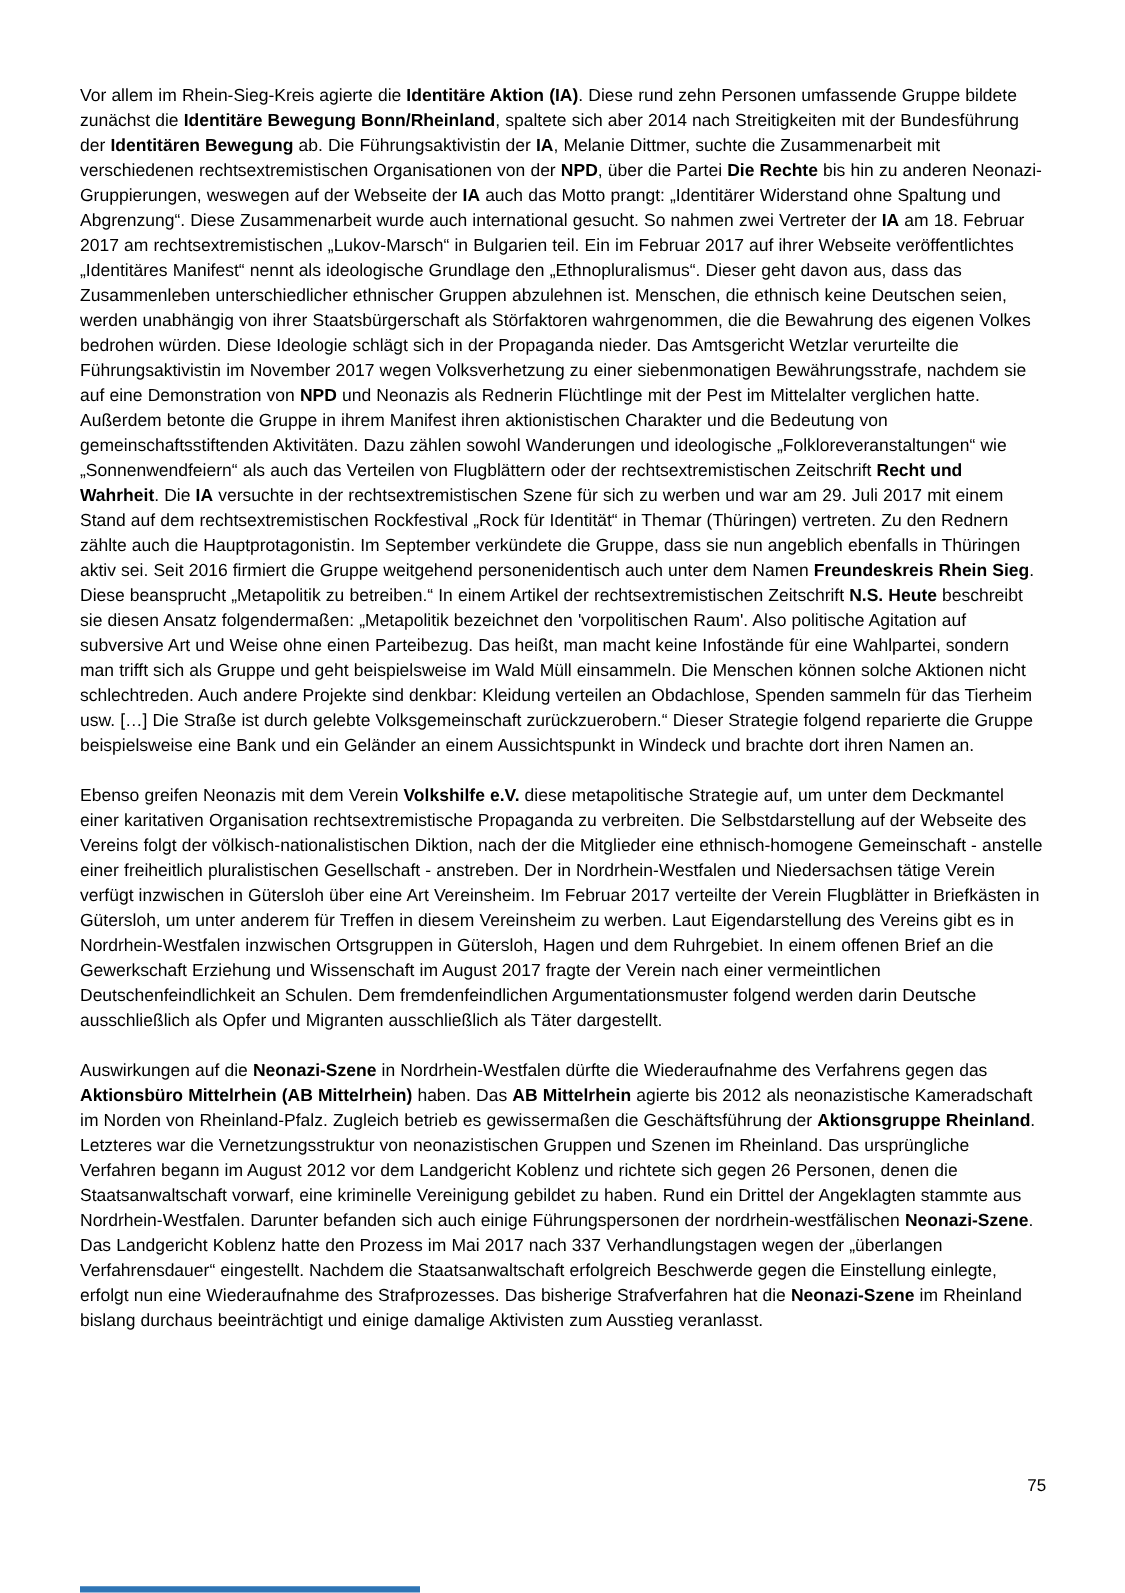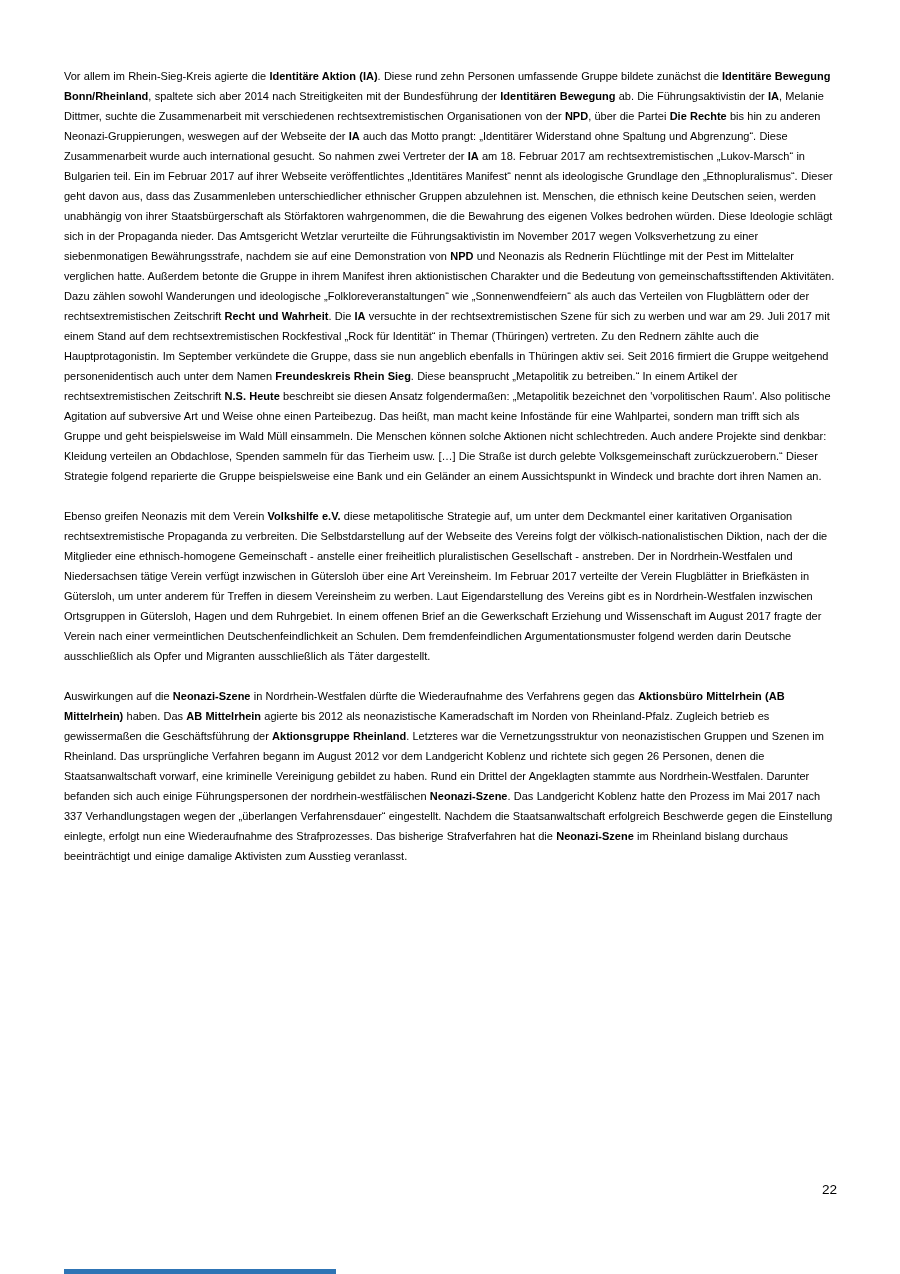"Vor allem im Rhein-Sieg-Kreis agierte" .para { font-size: 11px -> 14px }
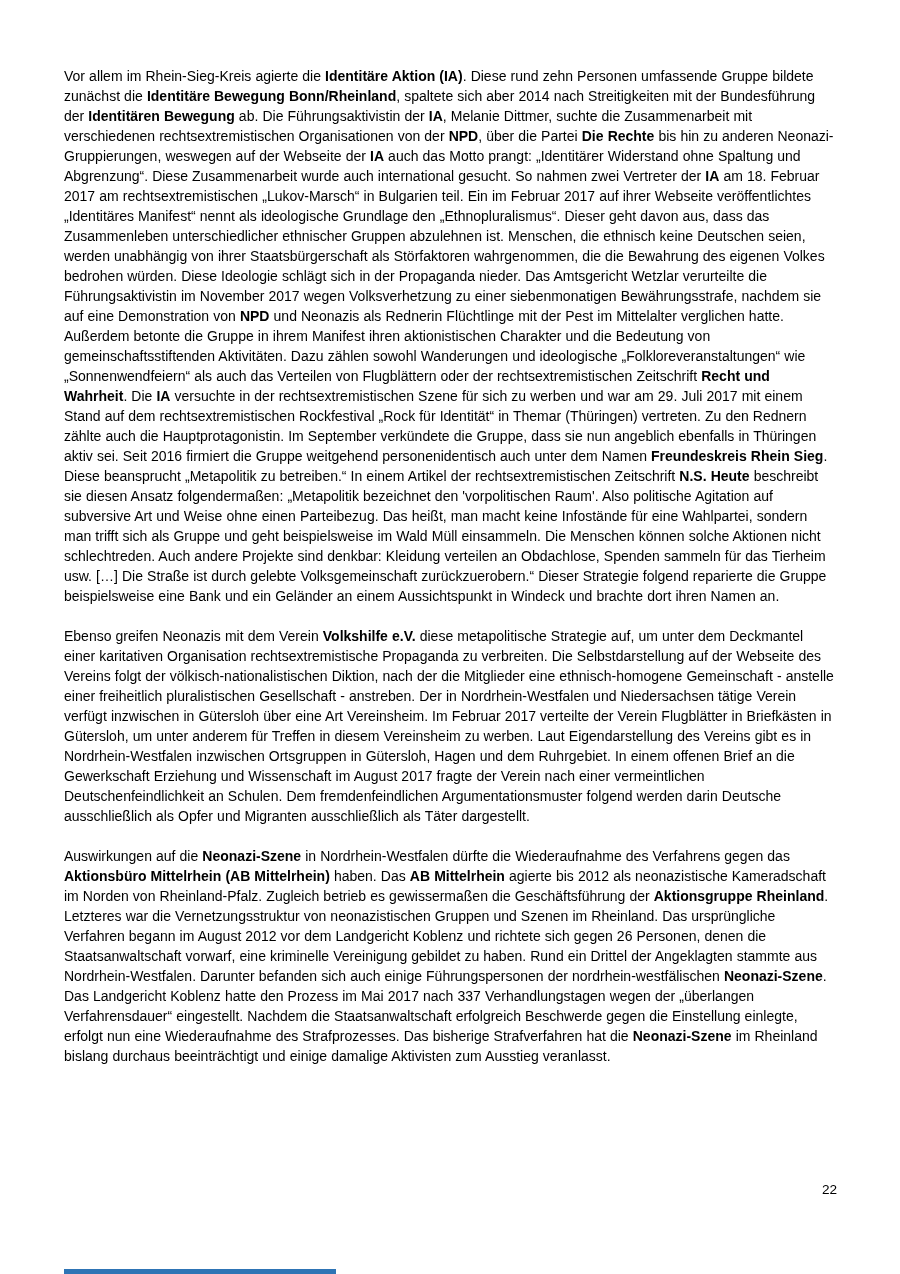"22" span.page-number { text: 22 -> 75 }
